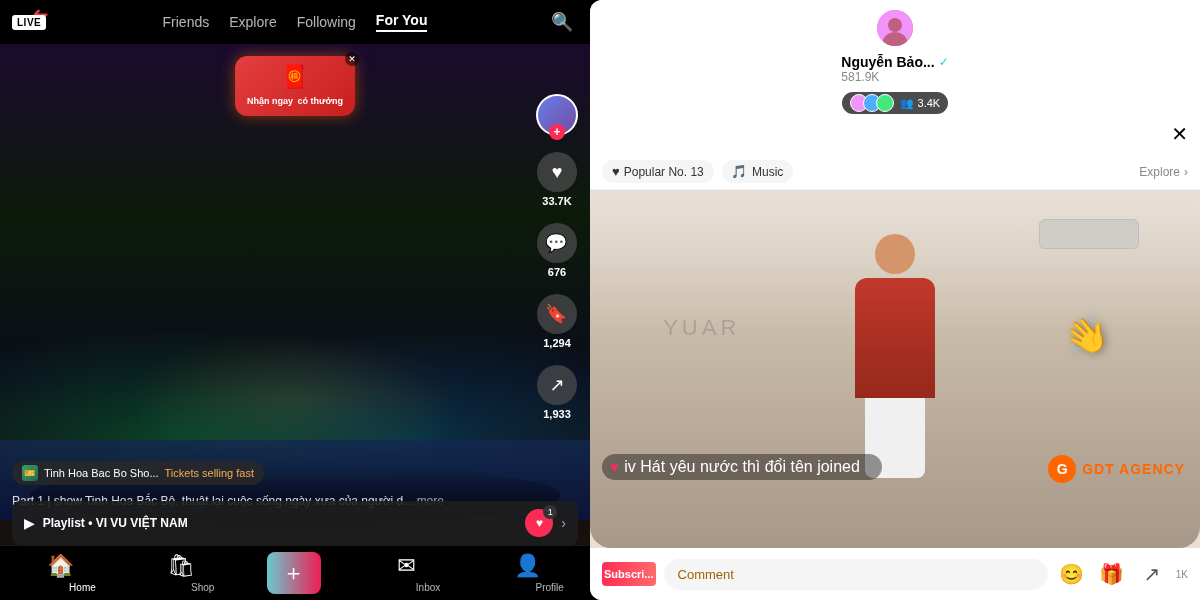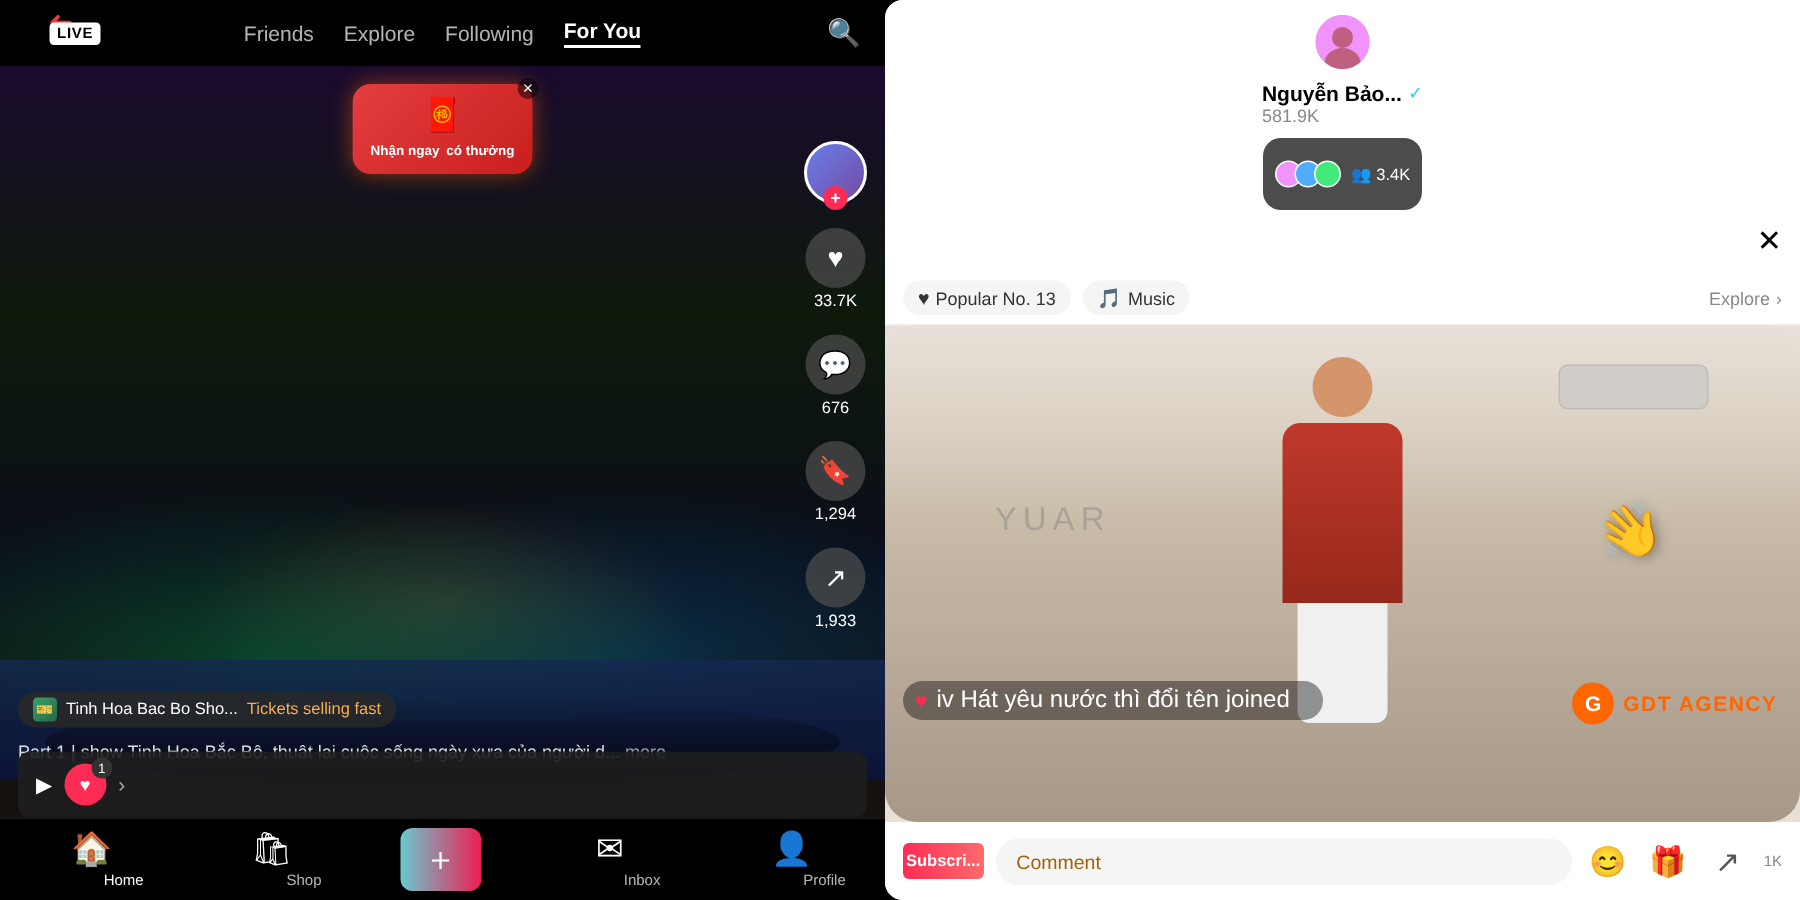"LIVE" .live-badge { left: 33px -> 12px }
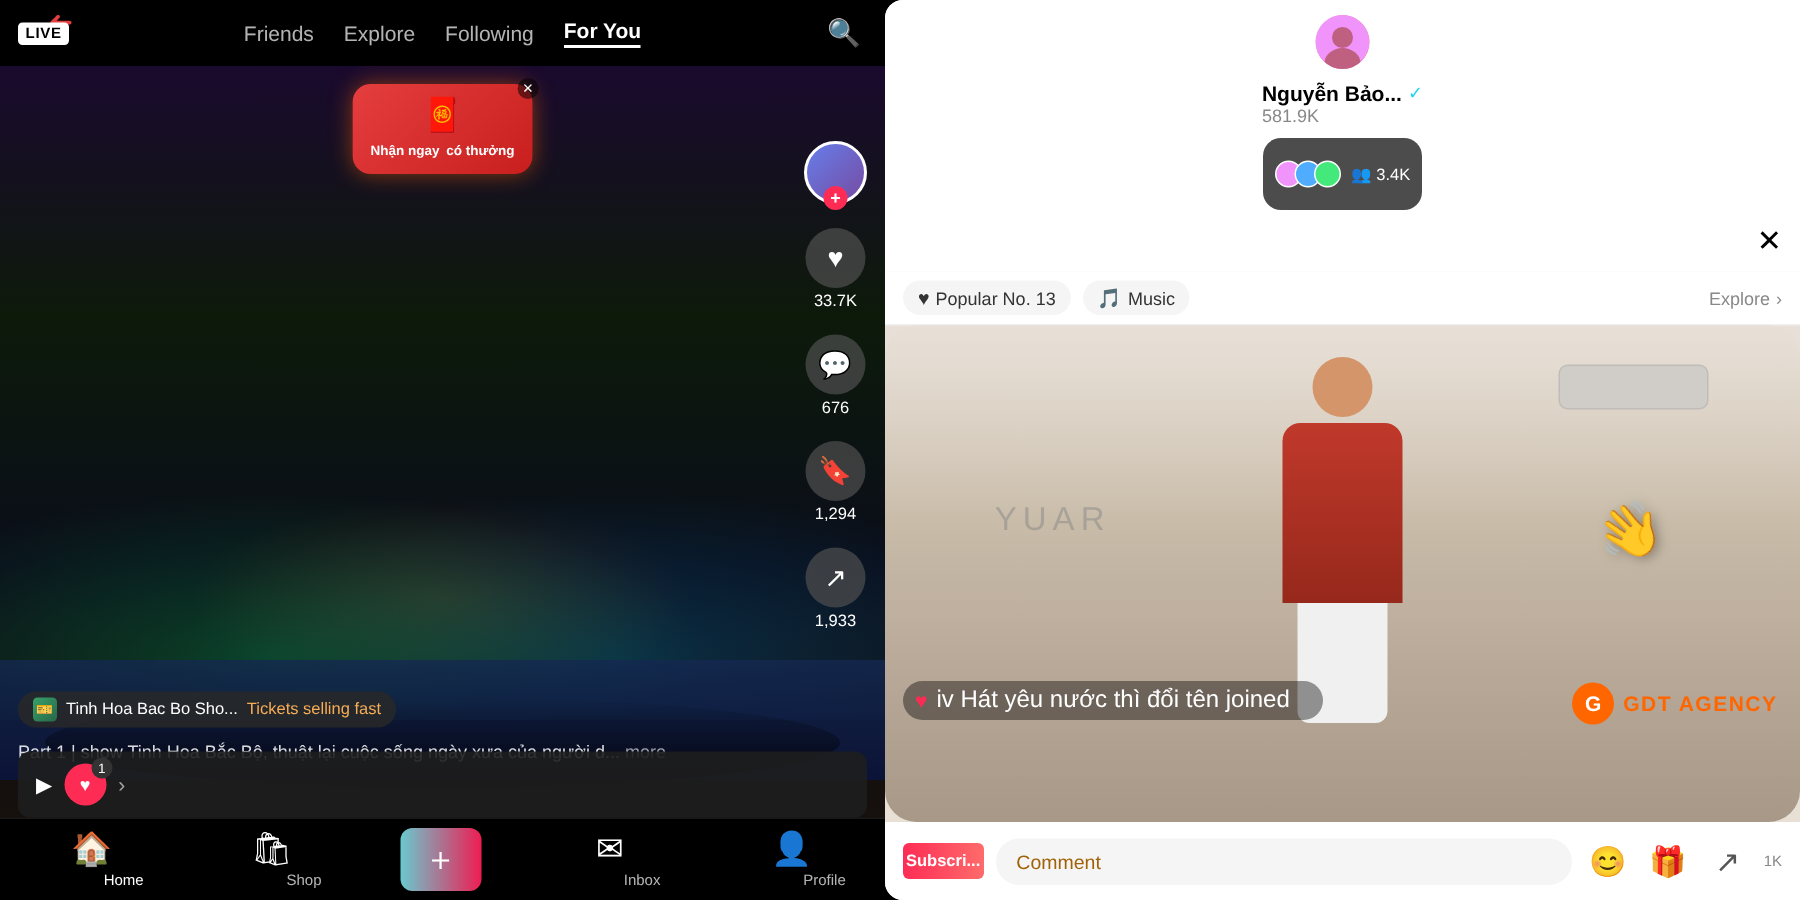"👥 3.4K" .viewers-badge { padding: 15px 8px -> 2px 8px }
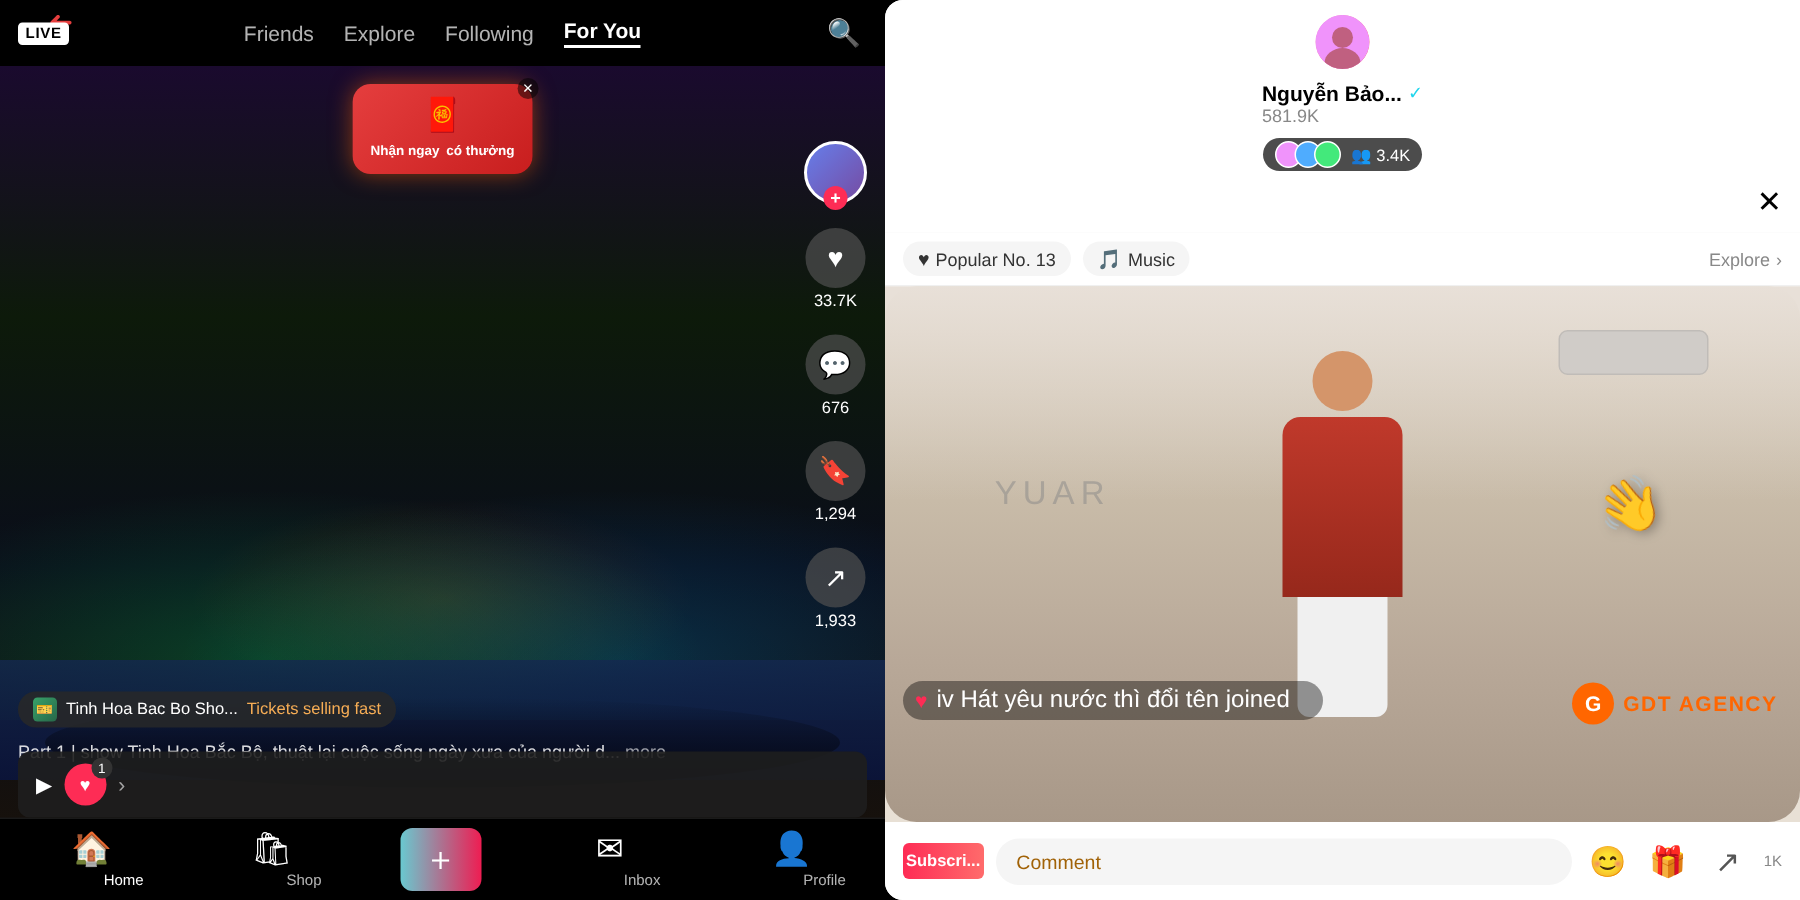"33.7K" .action-count { font-weight: 400 -> 700 }
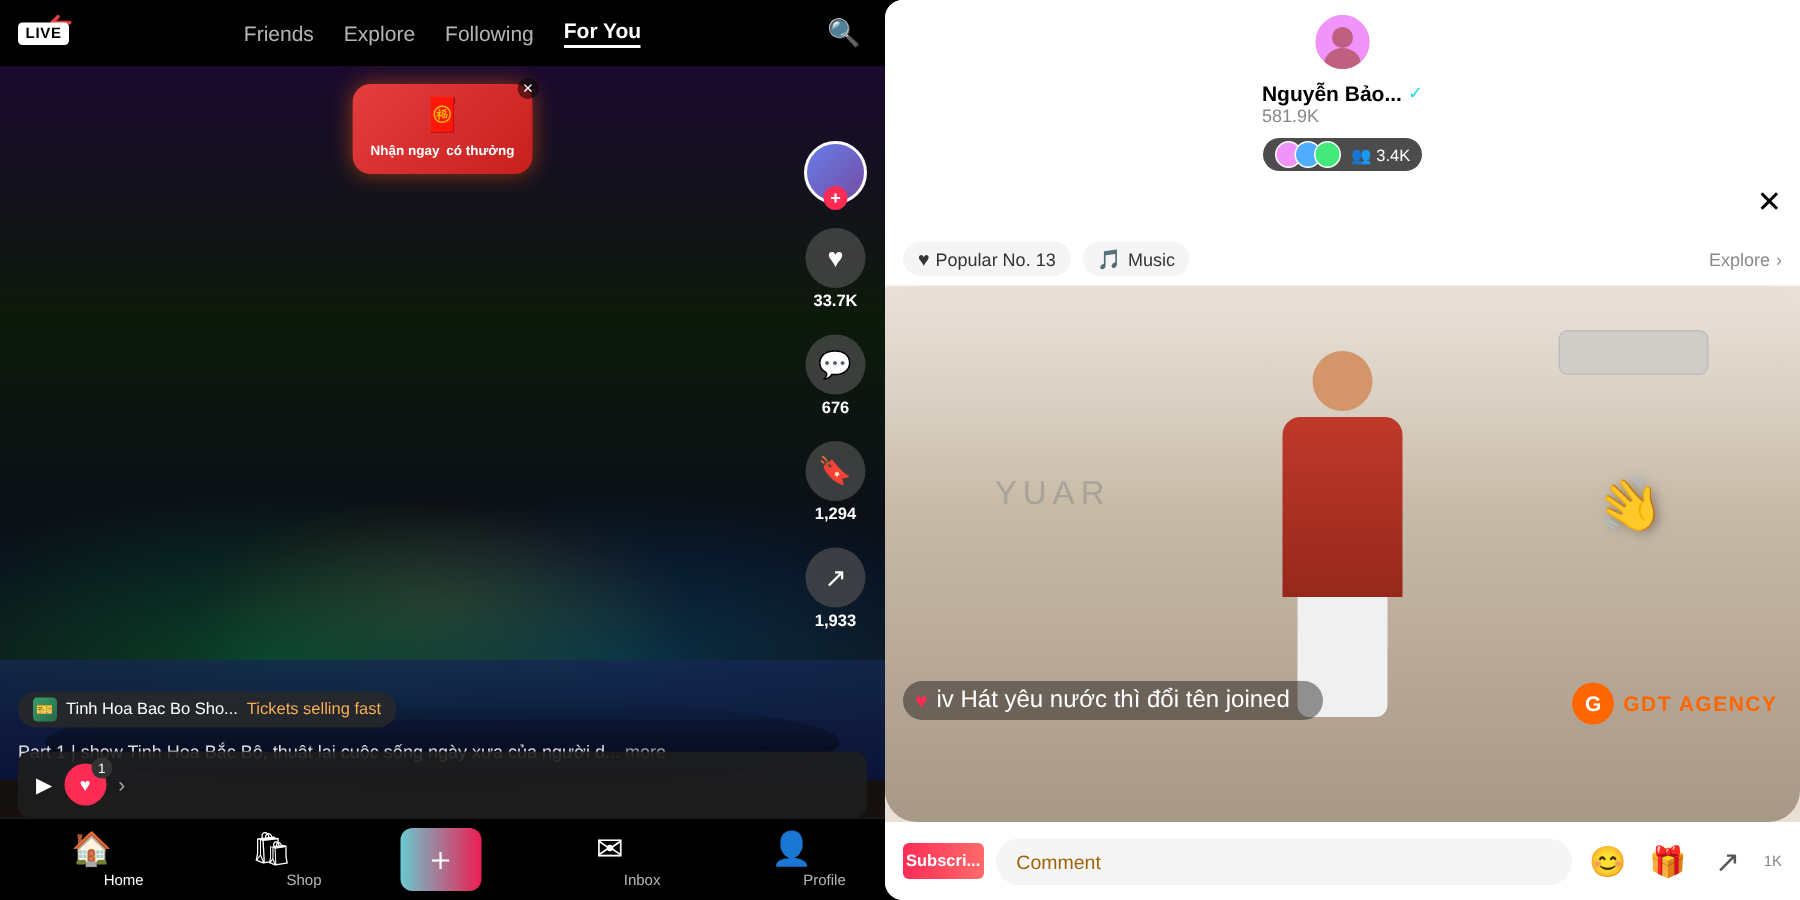"Playlist • VI VU VIỆT" span.playlist-text { html: none -> <span>Playlist • VI VU VIỆT NAM</span> }
